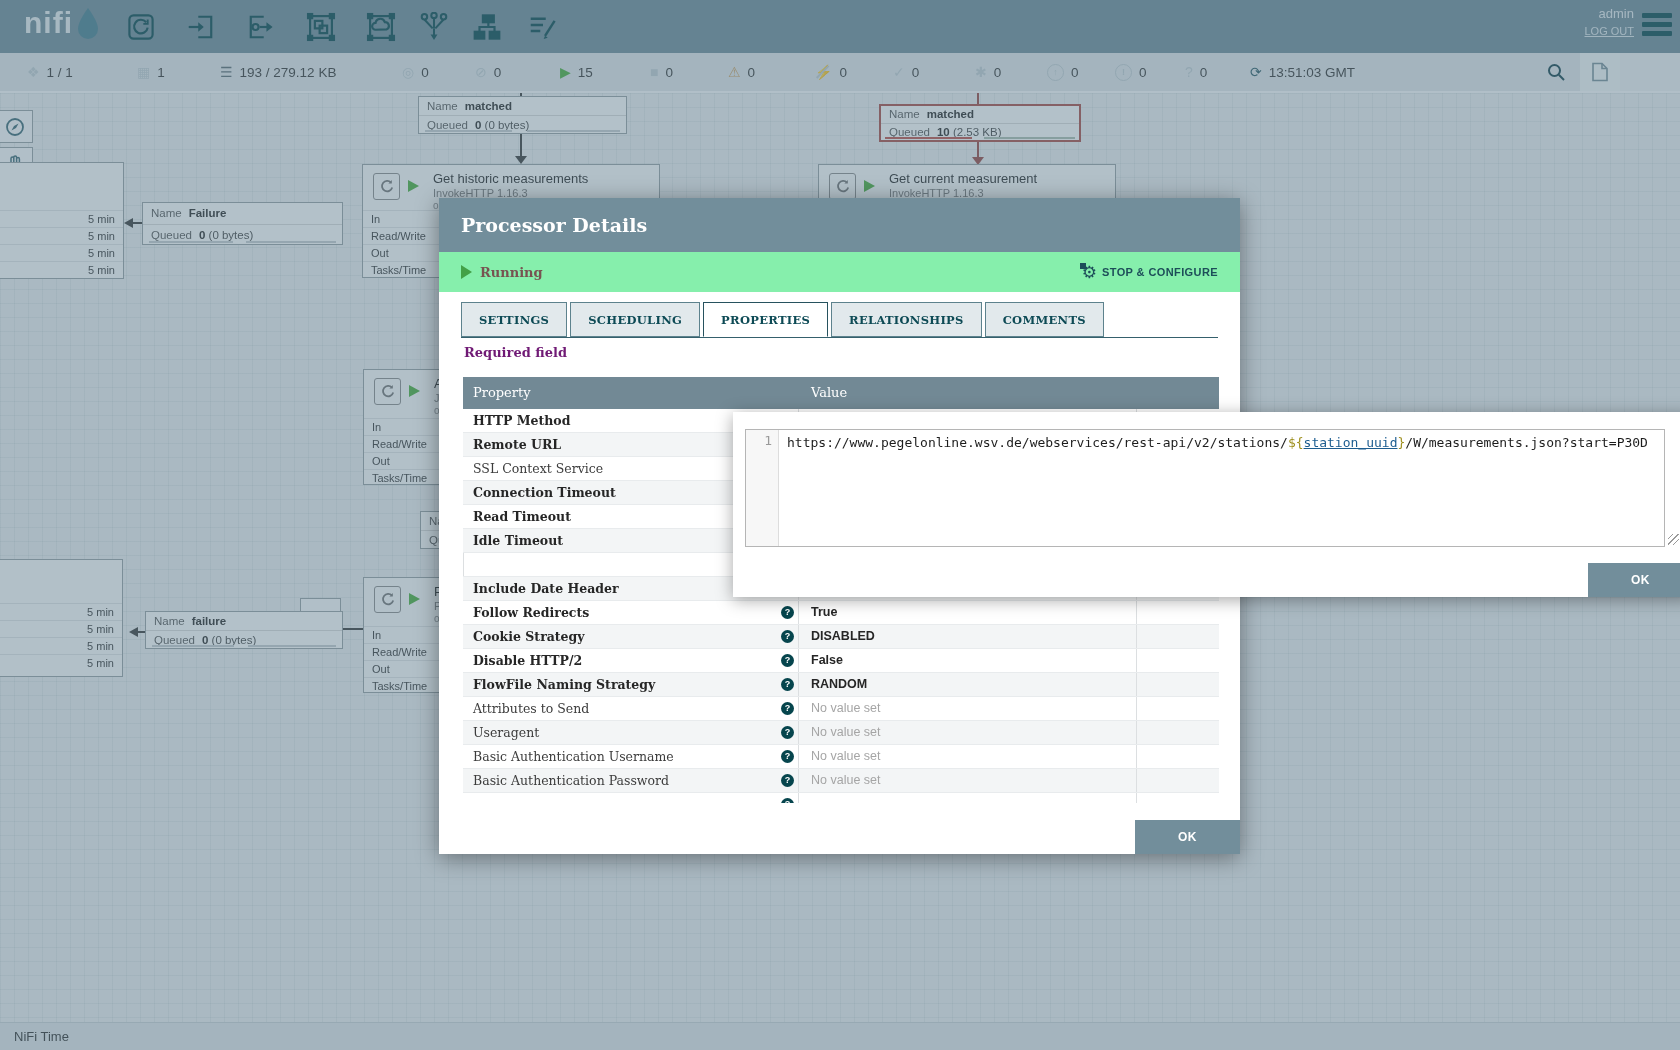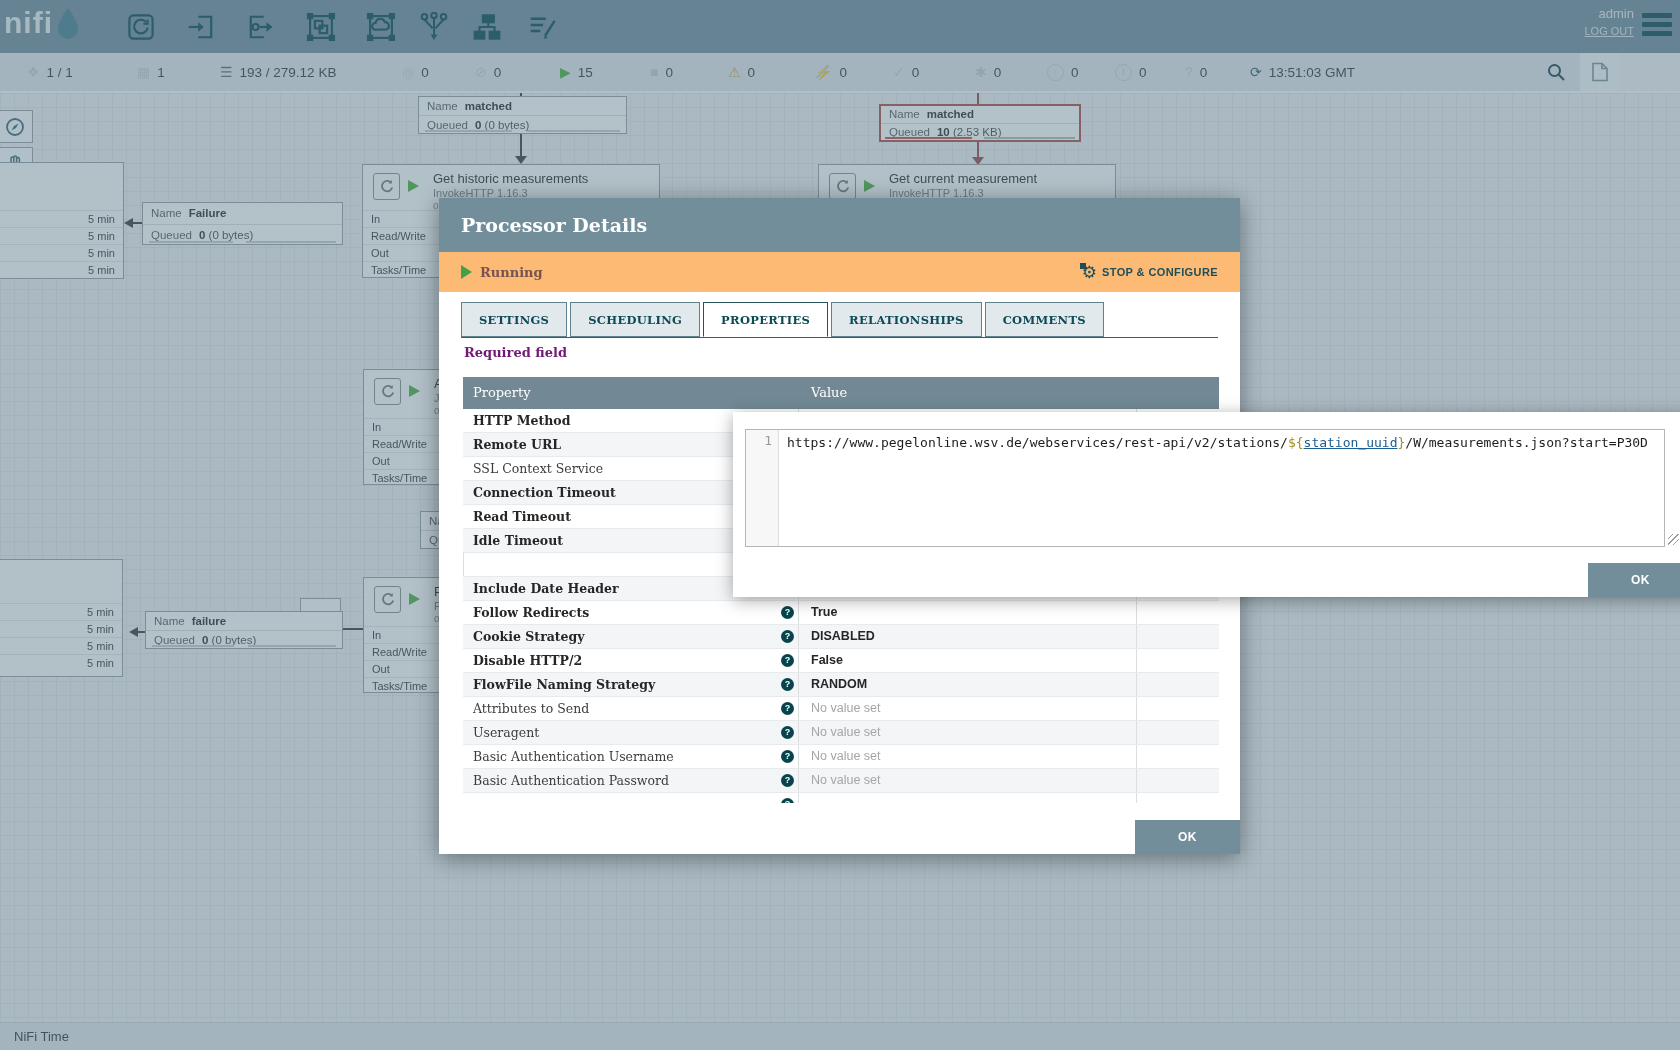"nifi" .logo { left: 4px -> 24px }
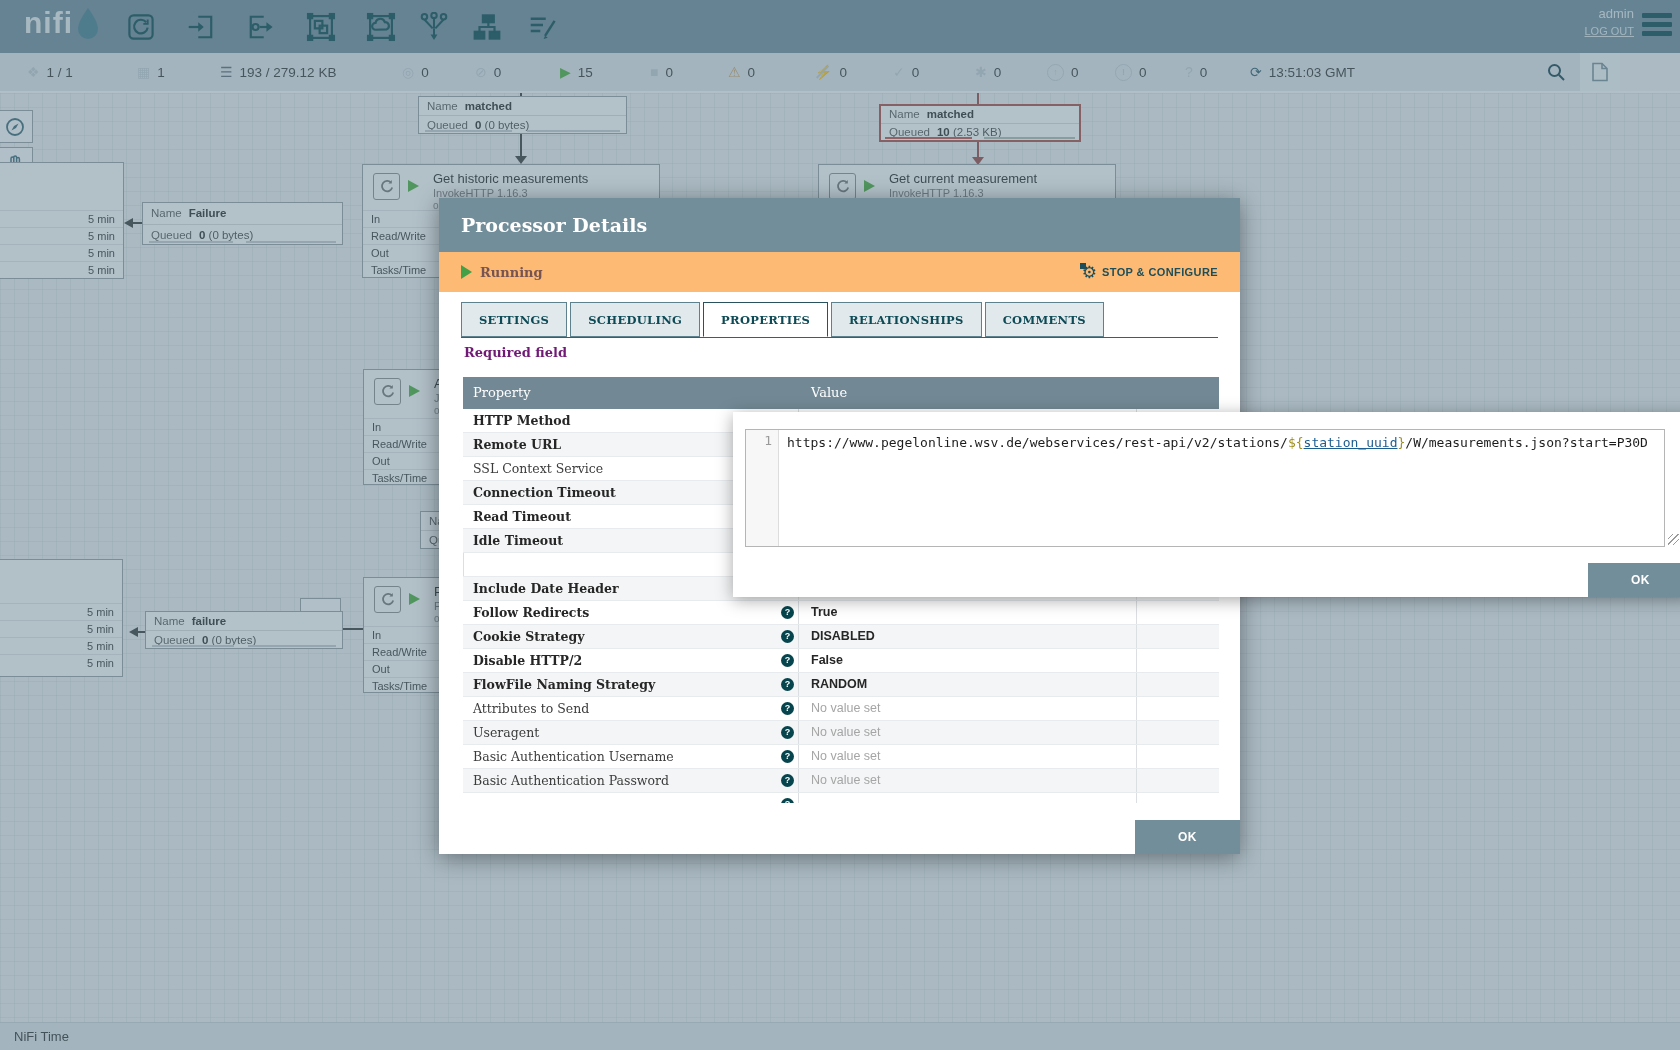"Running" .dlg-status { background: #fdba74 -> #86efac }
